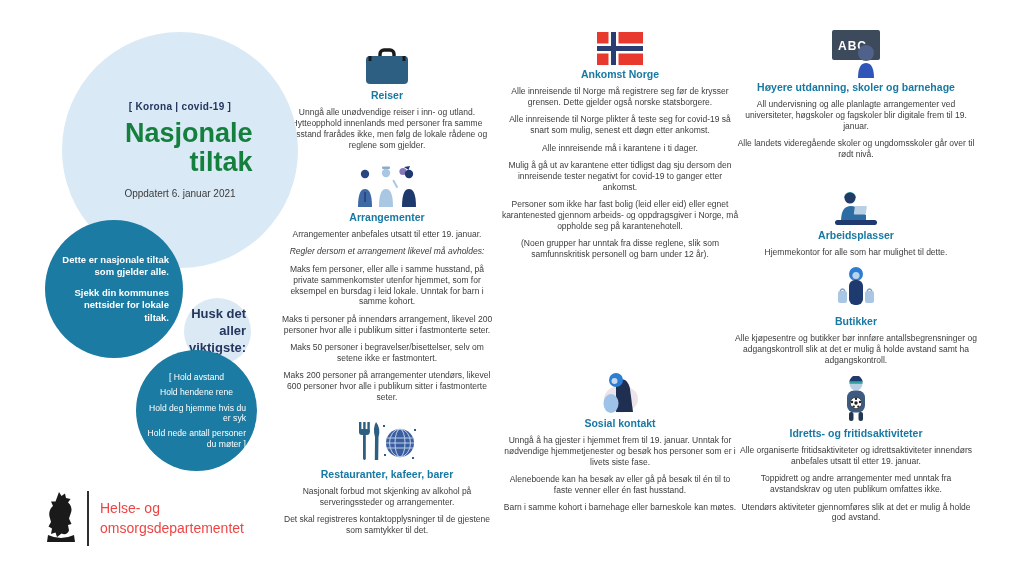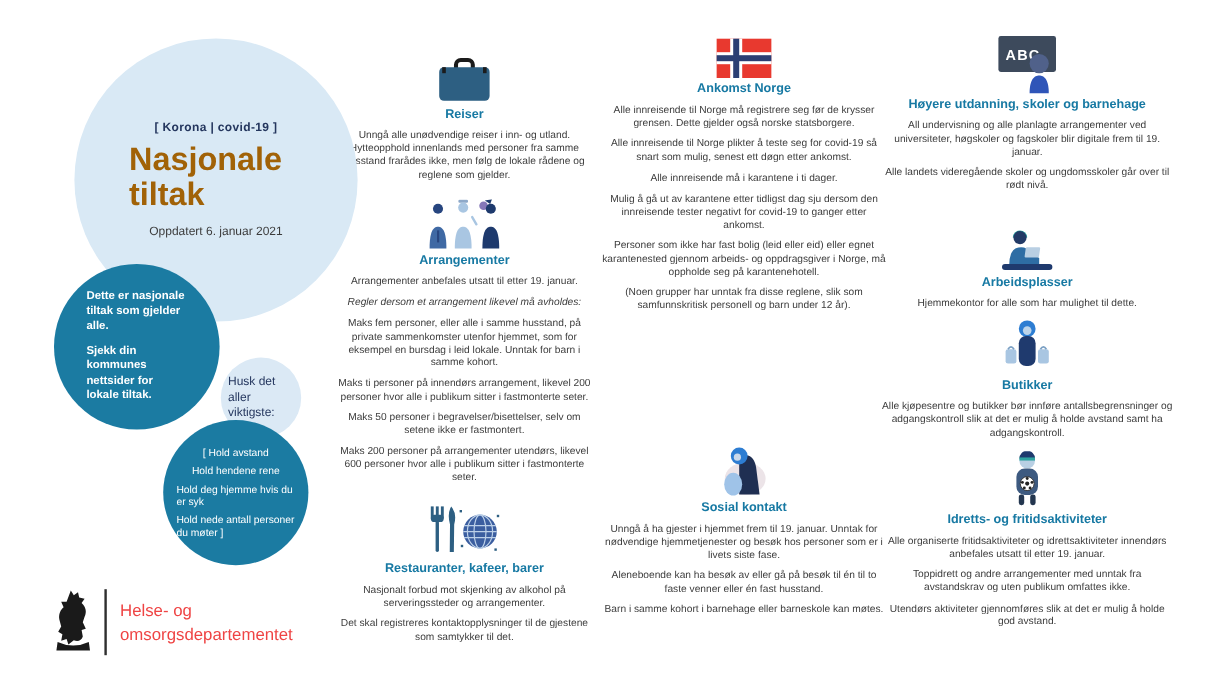"[ Korona | covid-19 ]" .circle { text-align: left -> right }
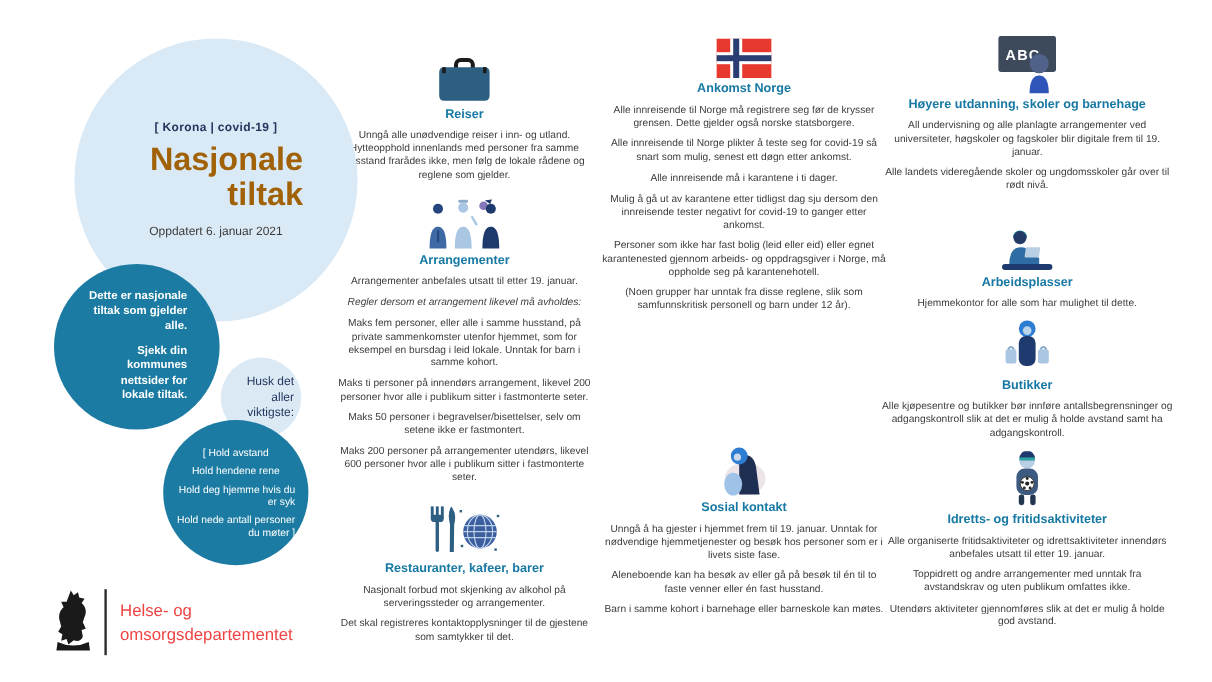"Nasjonale tiltak" .title { color: #a16207 -> #15803d }
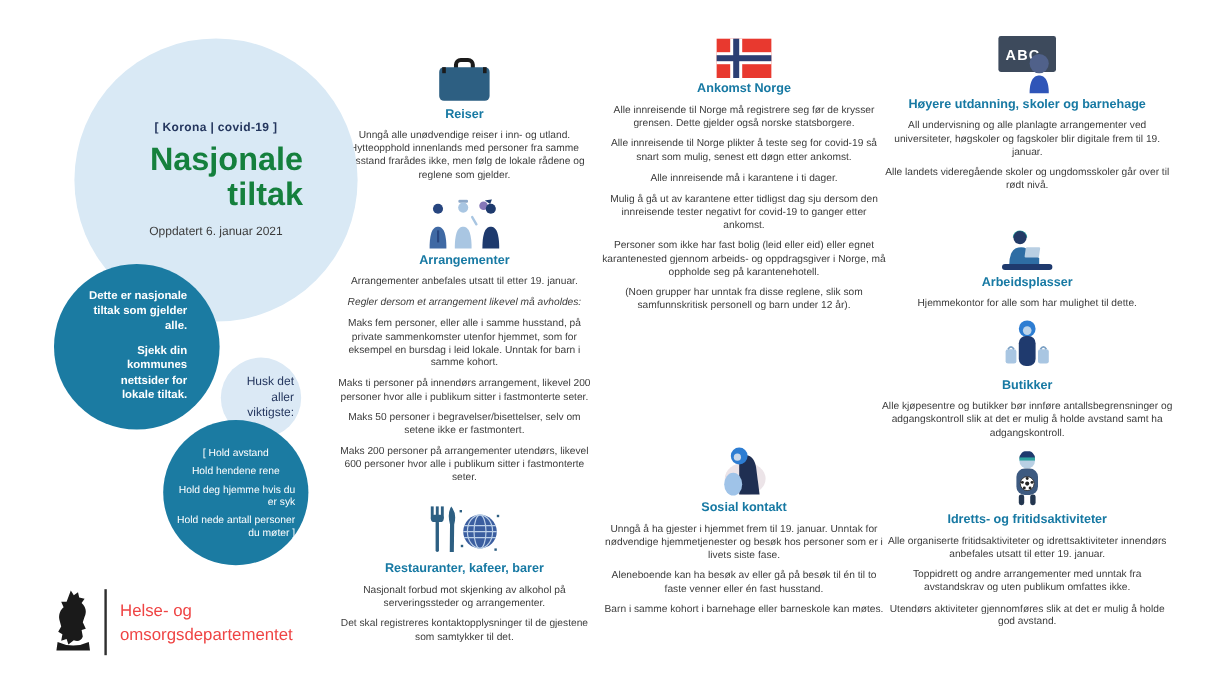"Dette er nasjonale tiltak som" .c-info p { margin: 4px 14px -> 4px 1px }
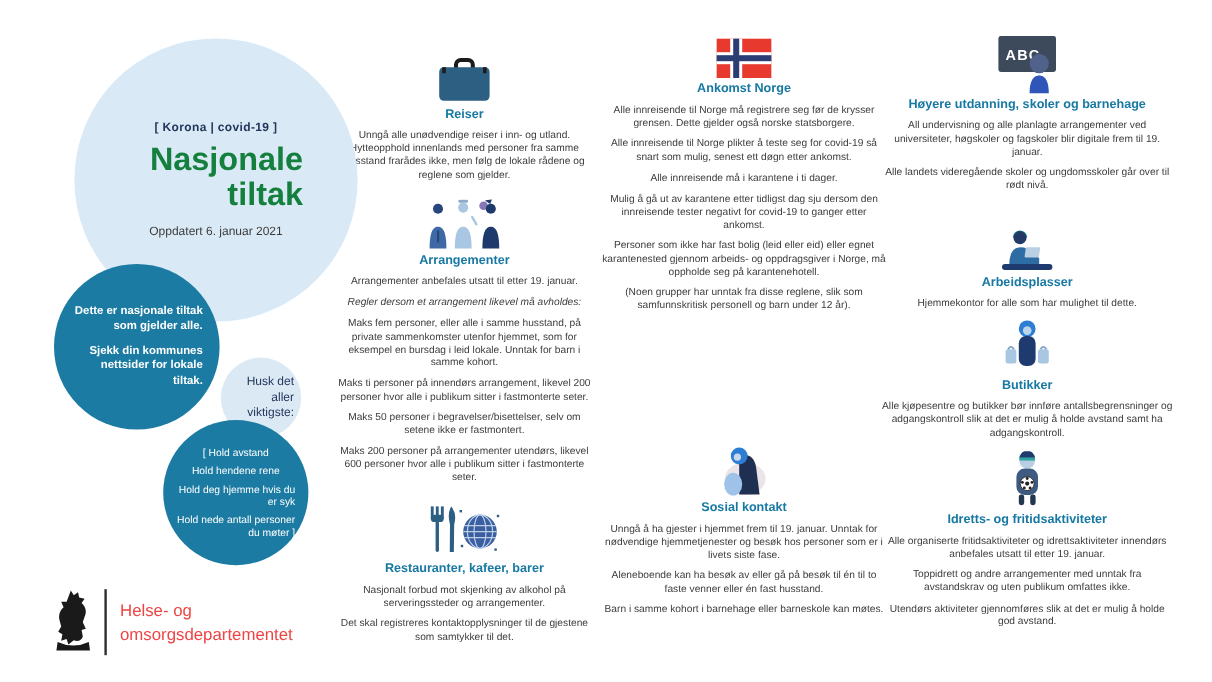"Husk det aller viktigste:" .c-husk div { font-size: 10px -> 13px; font-weight: normal -> bold }
